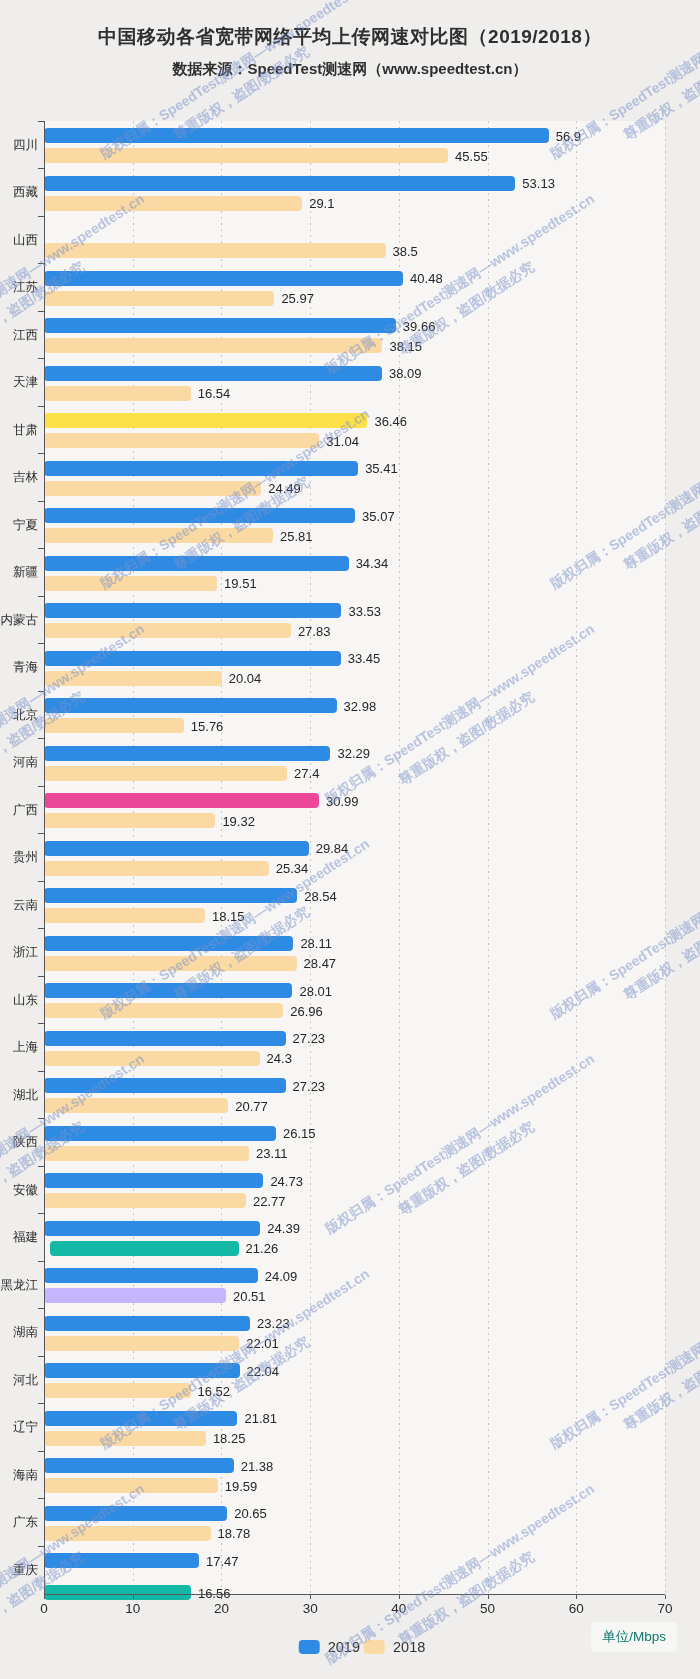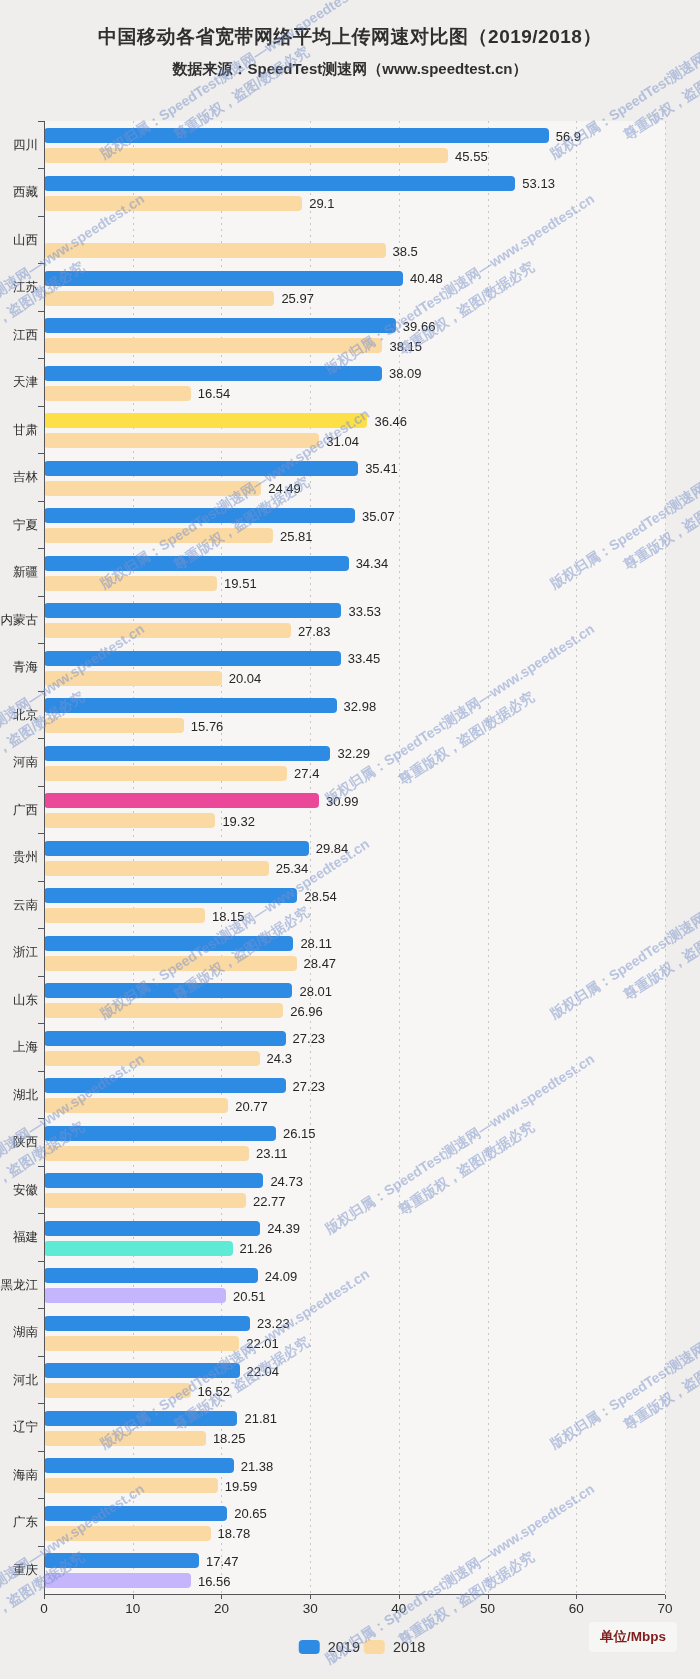"21.26" div.bar { background: #5eead4 -> #14b8a6; margin-left: none -> 6px }
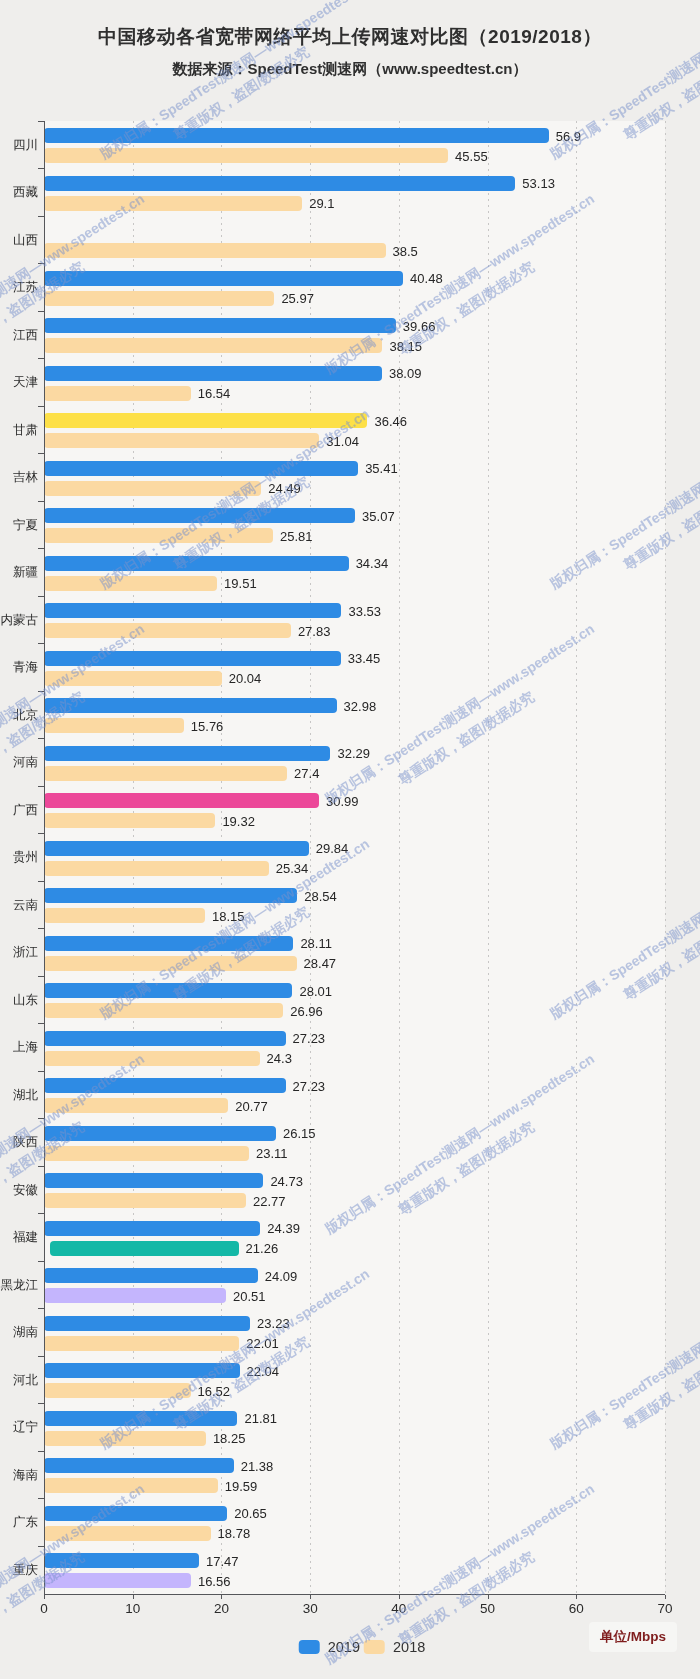"16.56" div.bar { background: #c4b5fd -> #14b8a6; margin-top: none -> 12px }
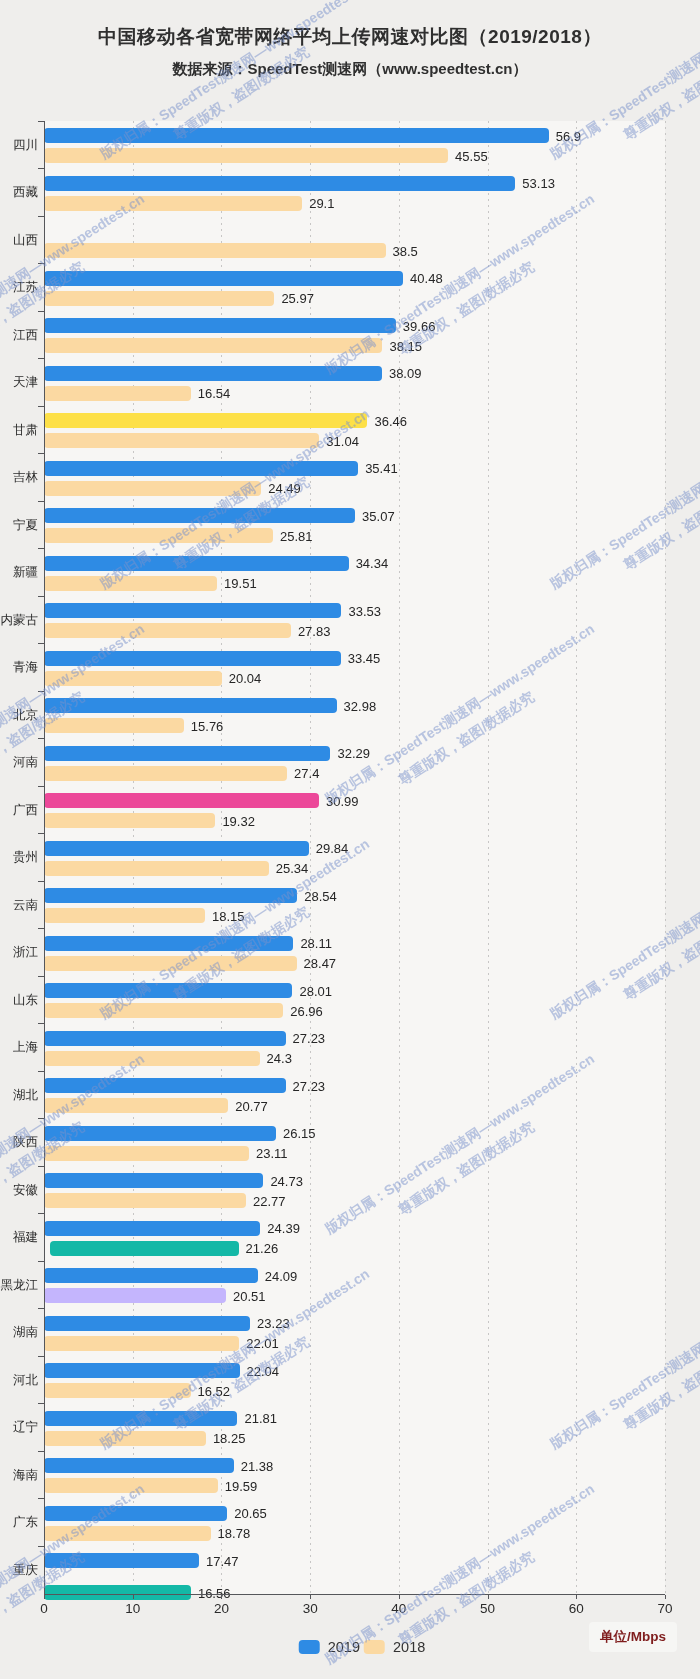"单位/Mbps" .unit-box { color: #7f1d1d -> #0f766e; font-weight: bold -> normal }
